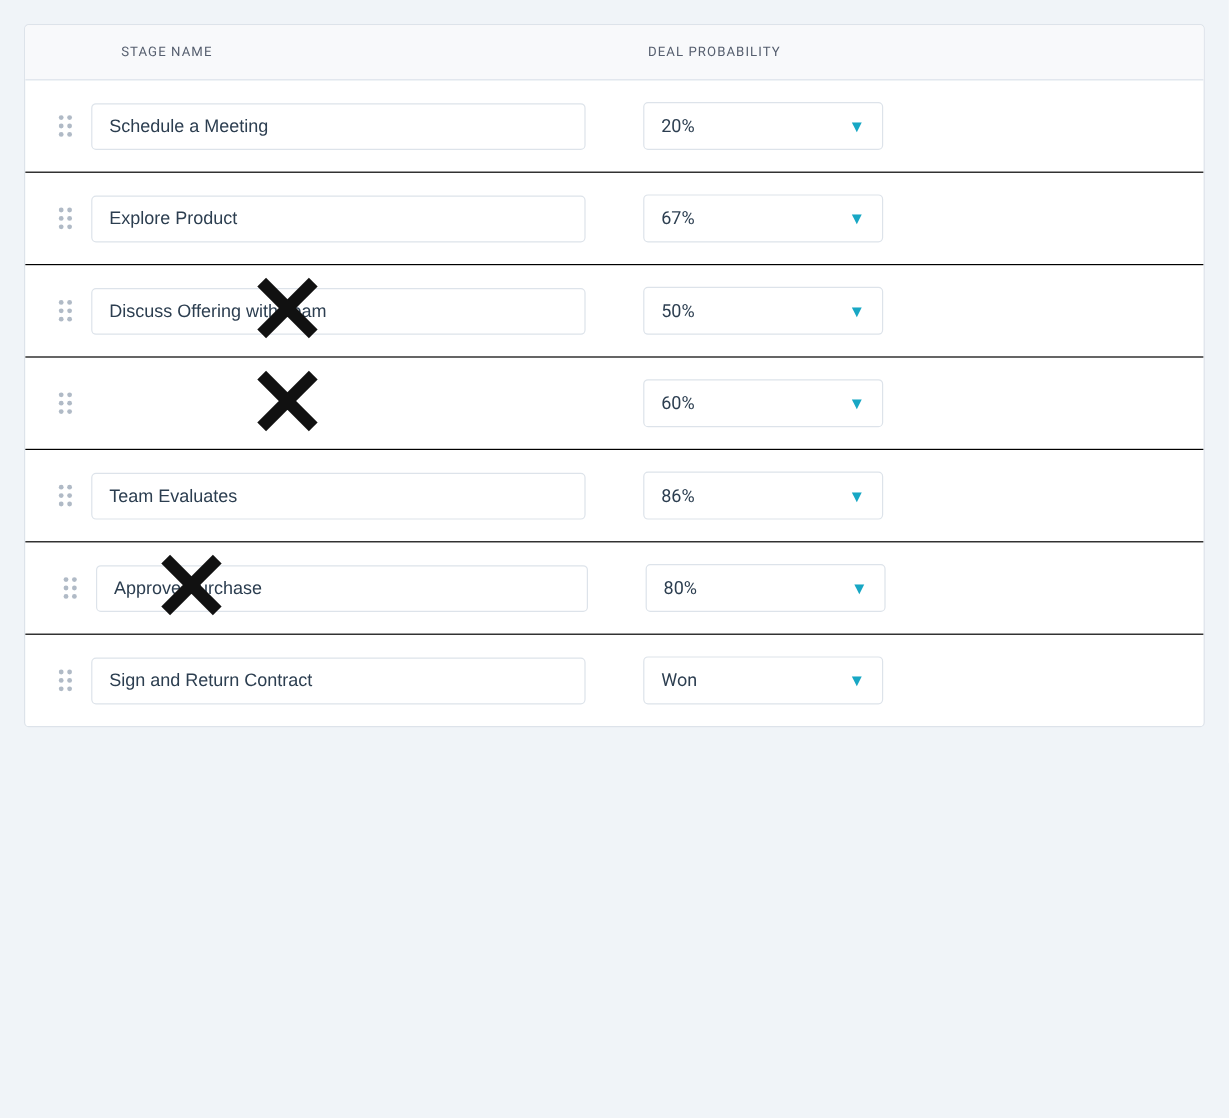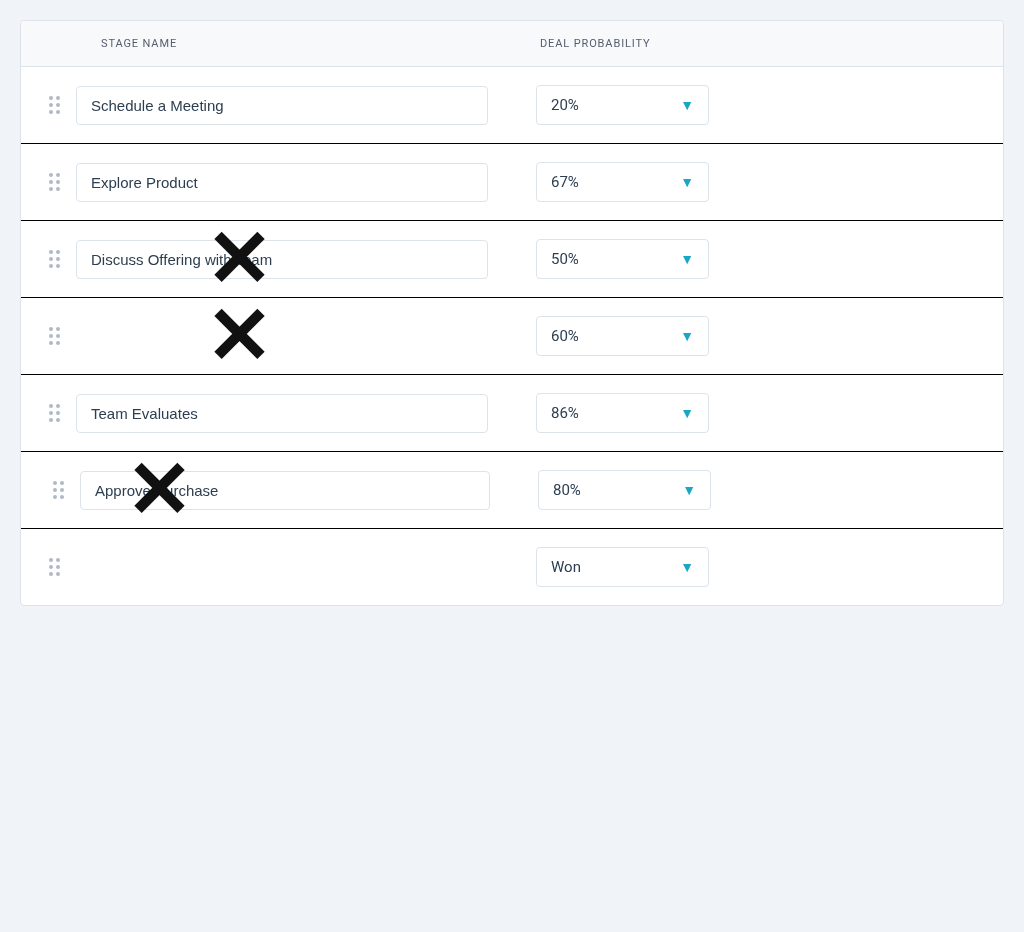"20%" .probability-select { width: 173px -> 200px }
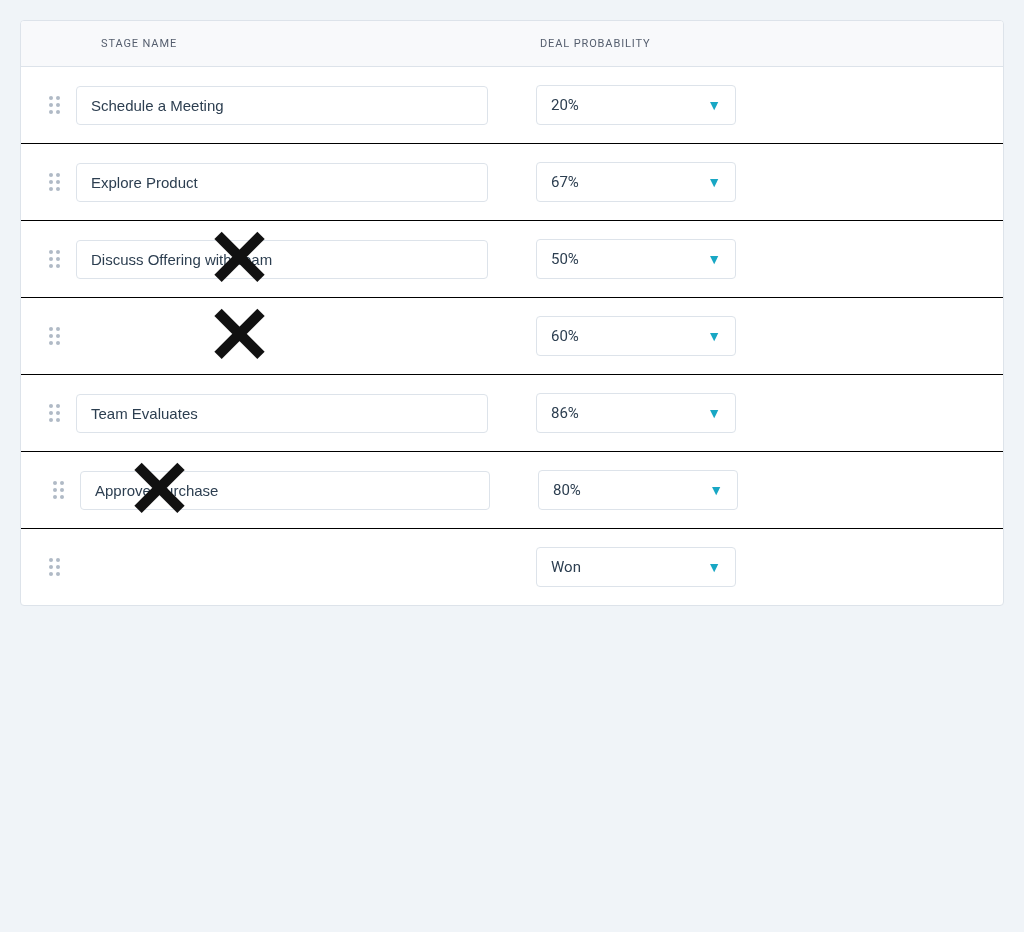"Sign and Return Contract" input.stage-input { html: none -> <input> }
